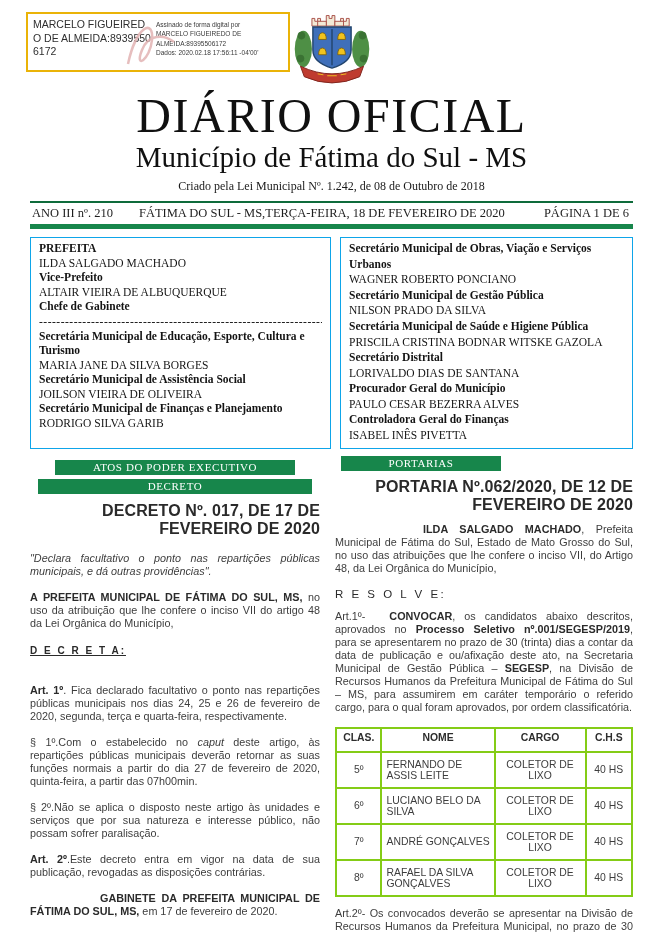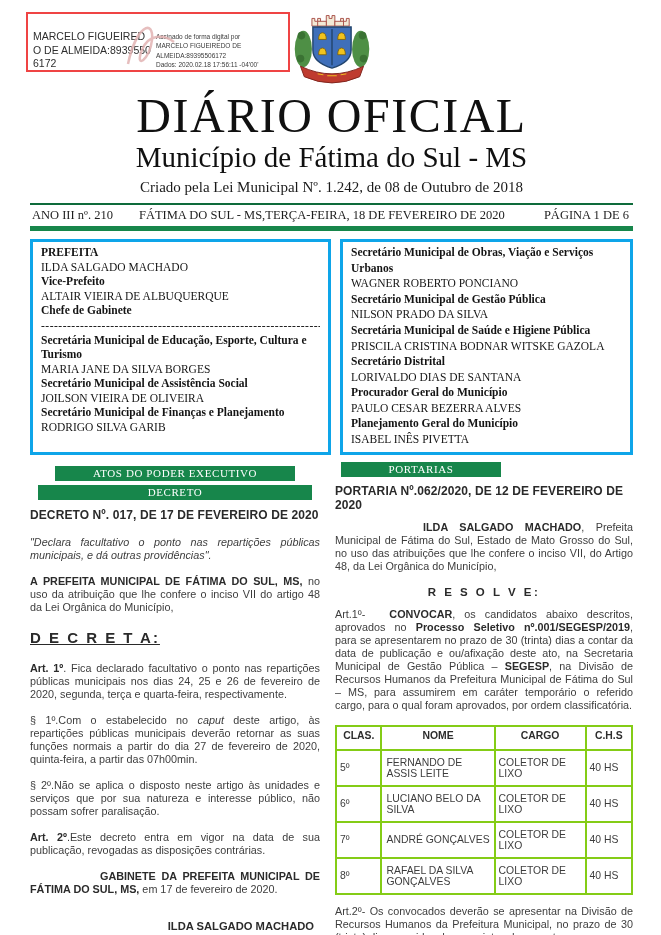"MARCELO FIGUEIREDO DE" .sig-box { border: 2px solid #ef4444 -> 2px solid #eab308; padding: 16px 5px -> 4px 5px }
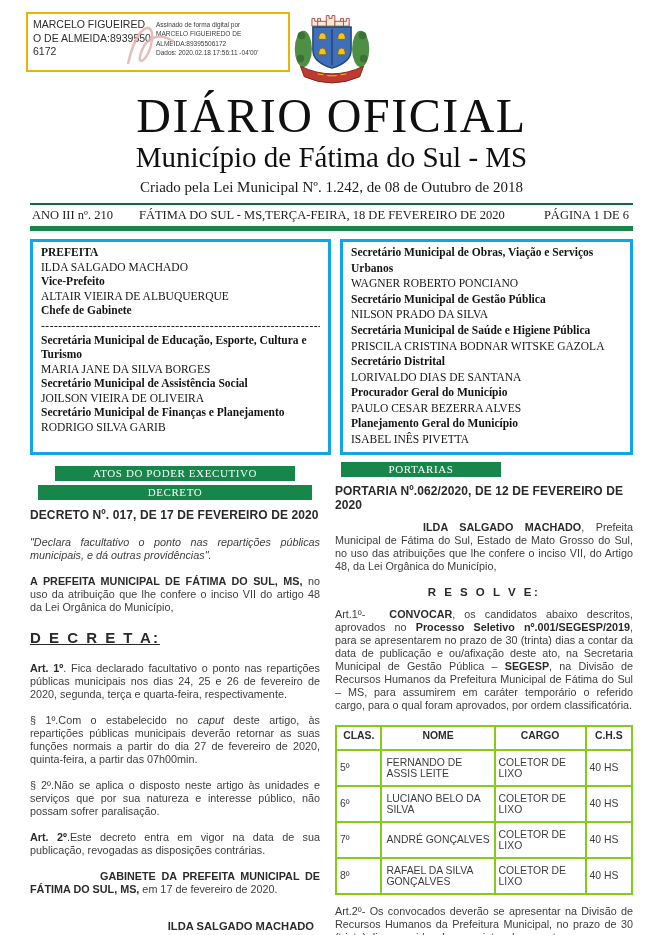"Criado pela Lei Municipal Nº." .mast-law { font-size: 15px -> 12px }
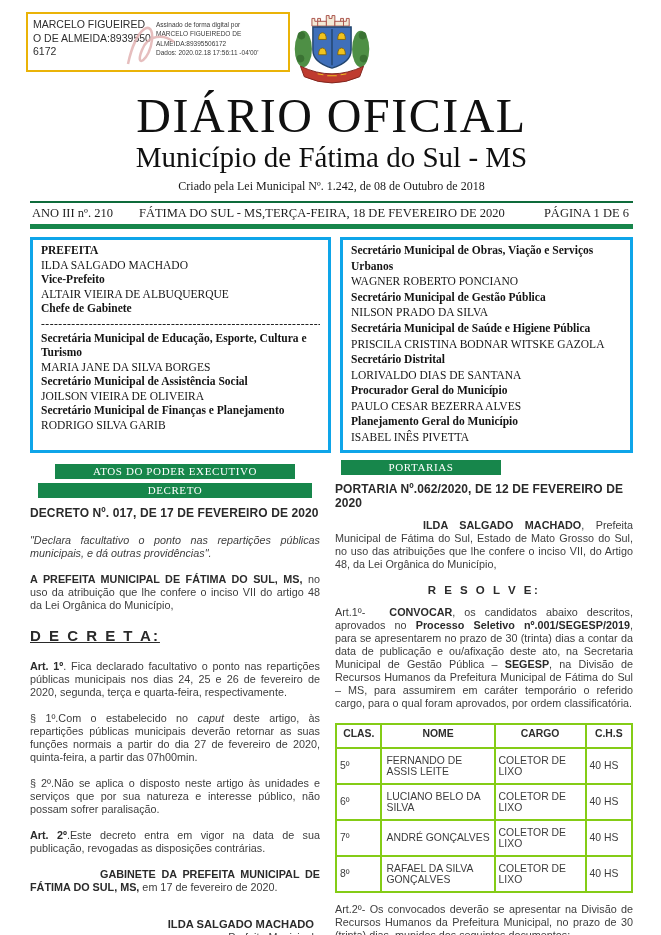"PREFEITA" .off-box { border: 3px solid #0ea5e9 -> 1px solid #0ea5e9 }
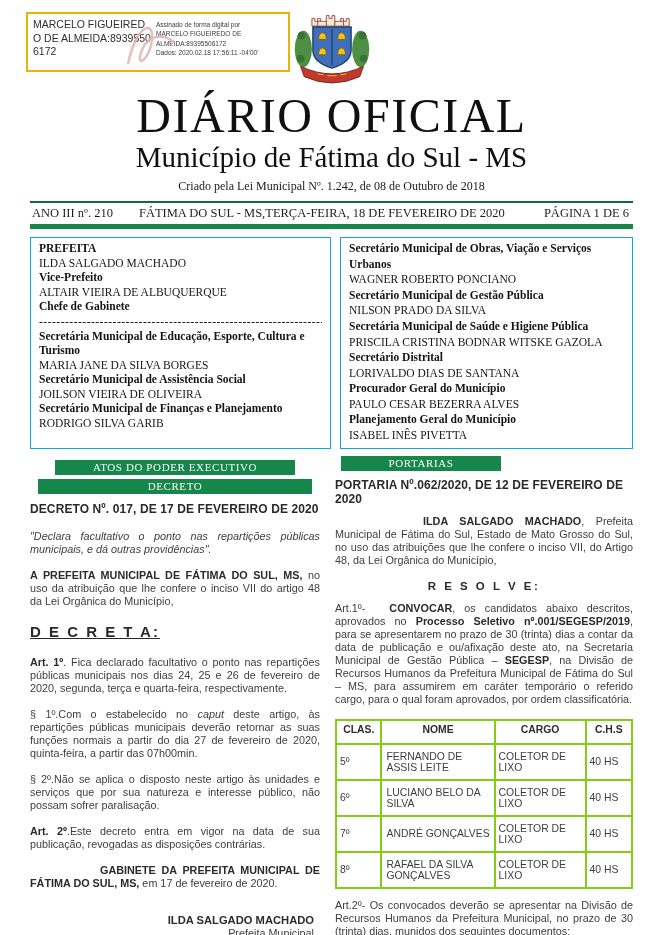"Planejamento Geral do Município" div.off-title { text: Planejamento Geral do Município -> Controladora Geral do Finanças }
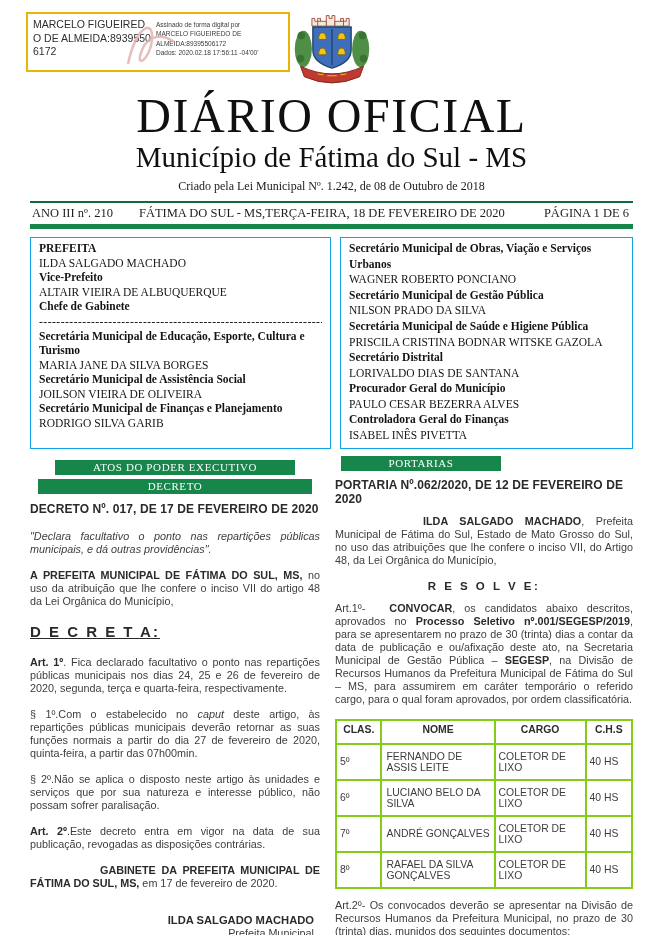"PORTARIA Nº.062/2020, DE 12 DE" .doc-heading { font-size: 12px -> 16px; text-align: left -> right }
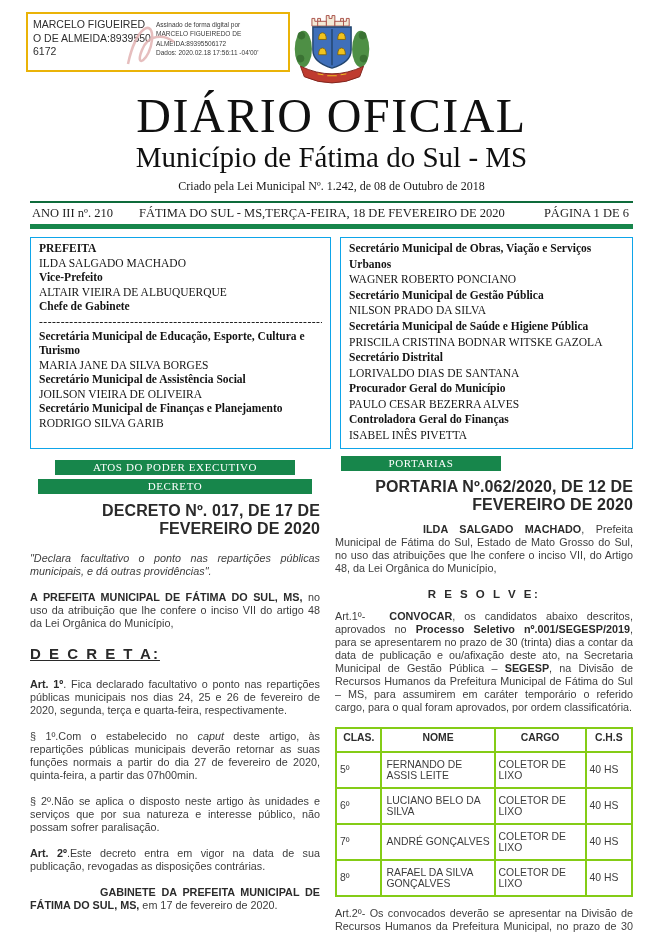"R E S O L" .resolve { font-weight: bold -> normal; text-align: center -> none }
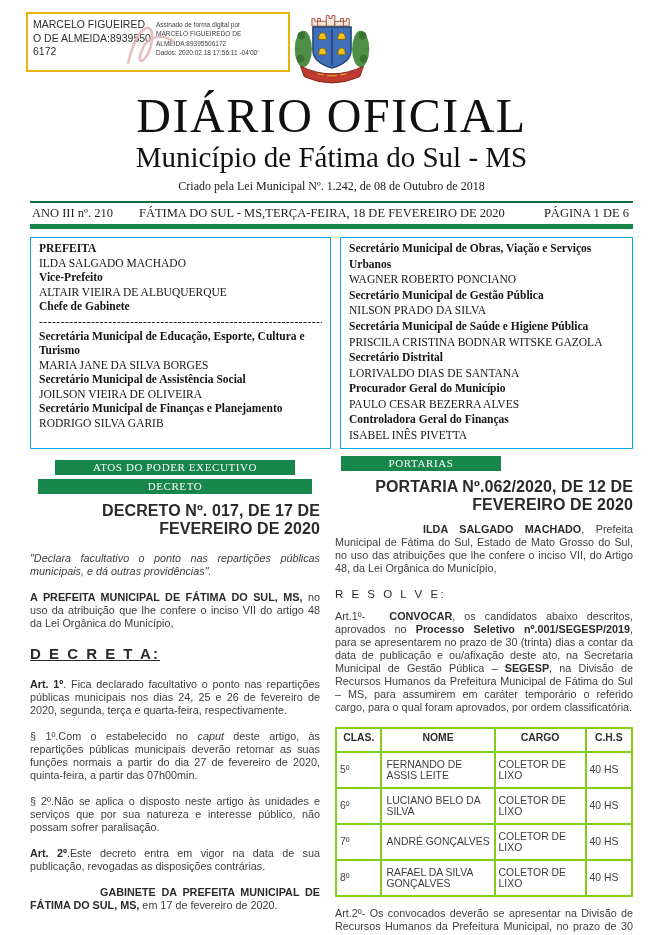"D E C R E" .decreta { font-size: 15px -> 10px; margin: 15px 0 16px -> 15px 0 28px }
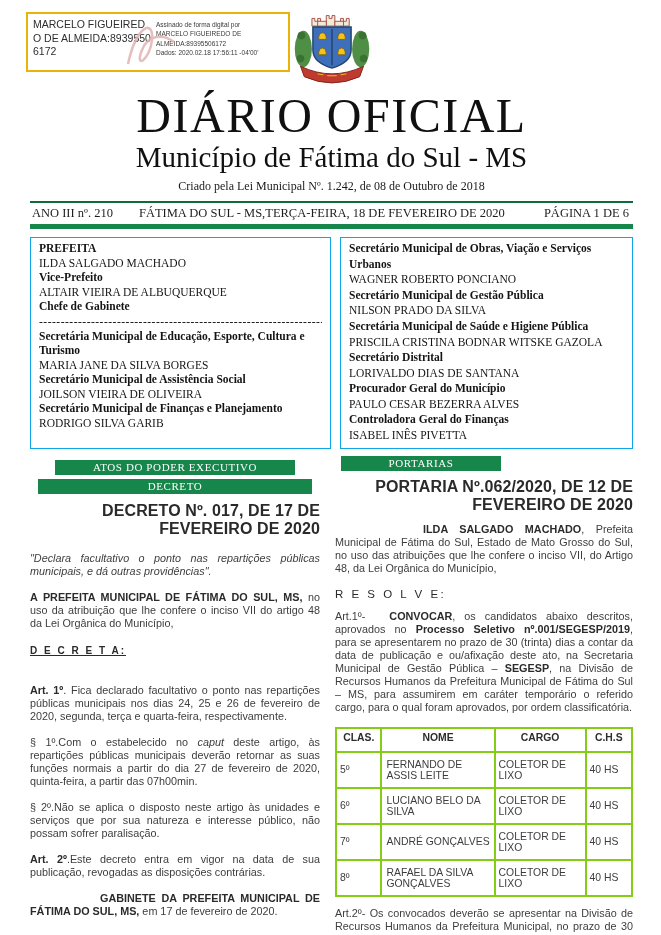"5º" table.conv td { text-align: none -> center }
